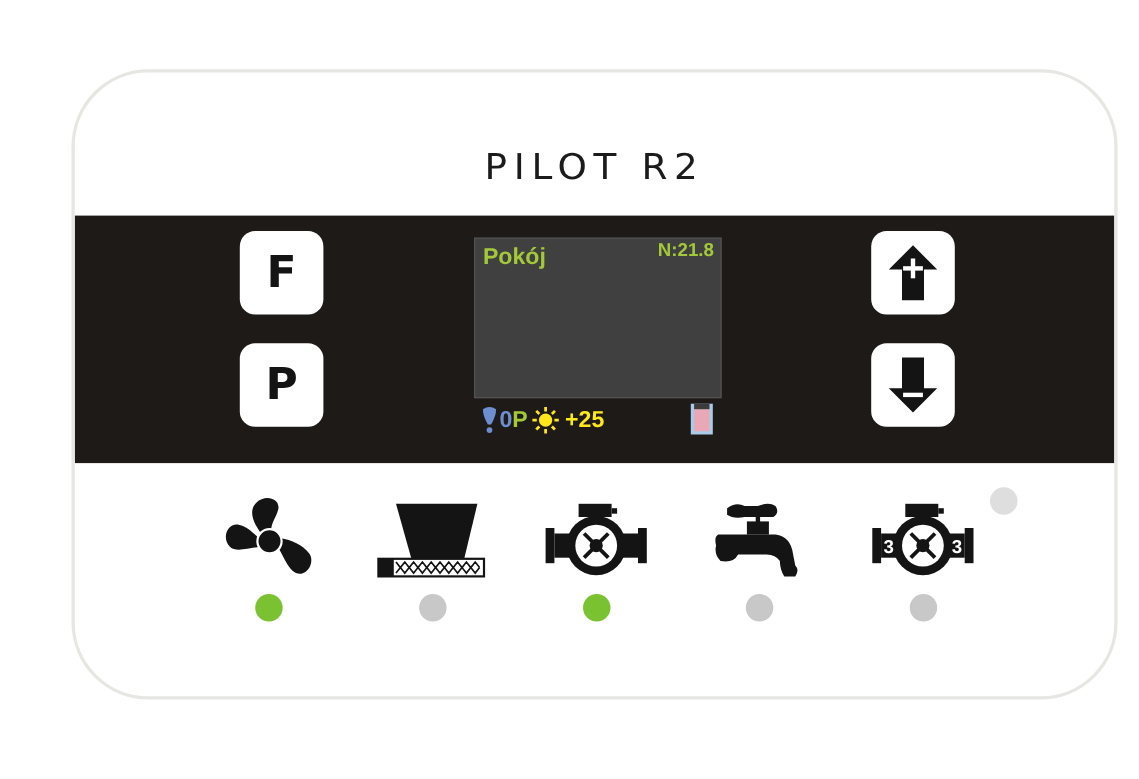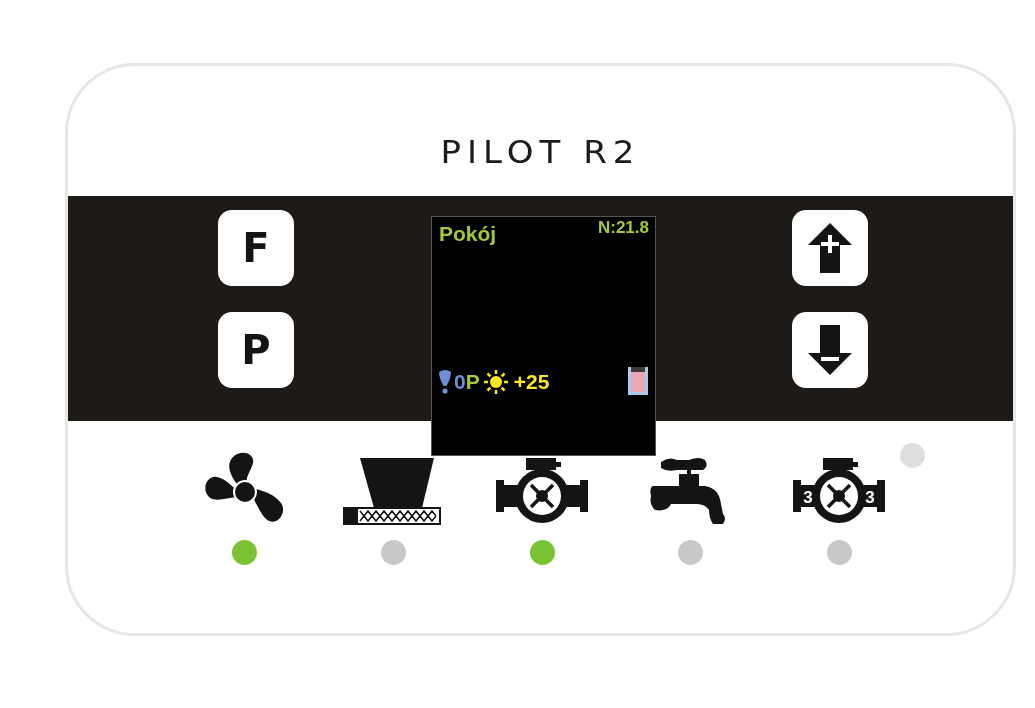"Pokój" .screen { background: #000000 -> #404040; height: 240px -> 146px }
